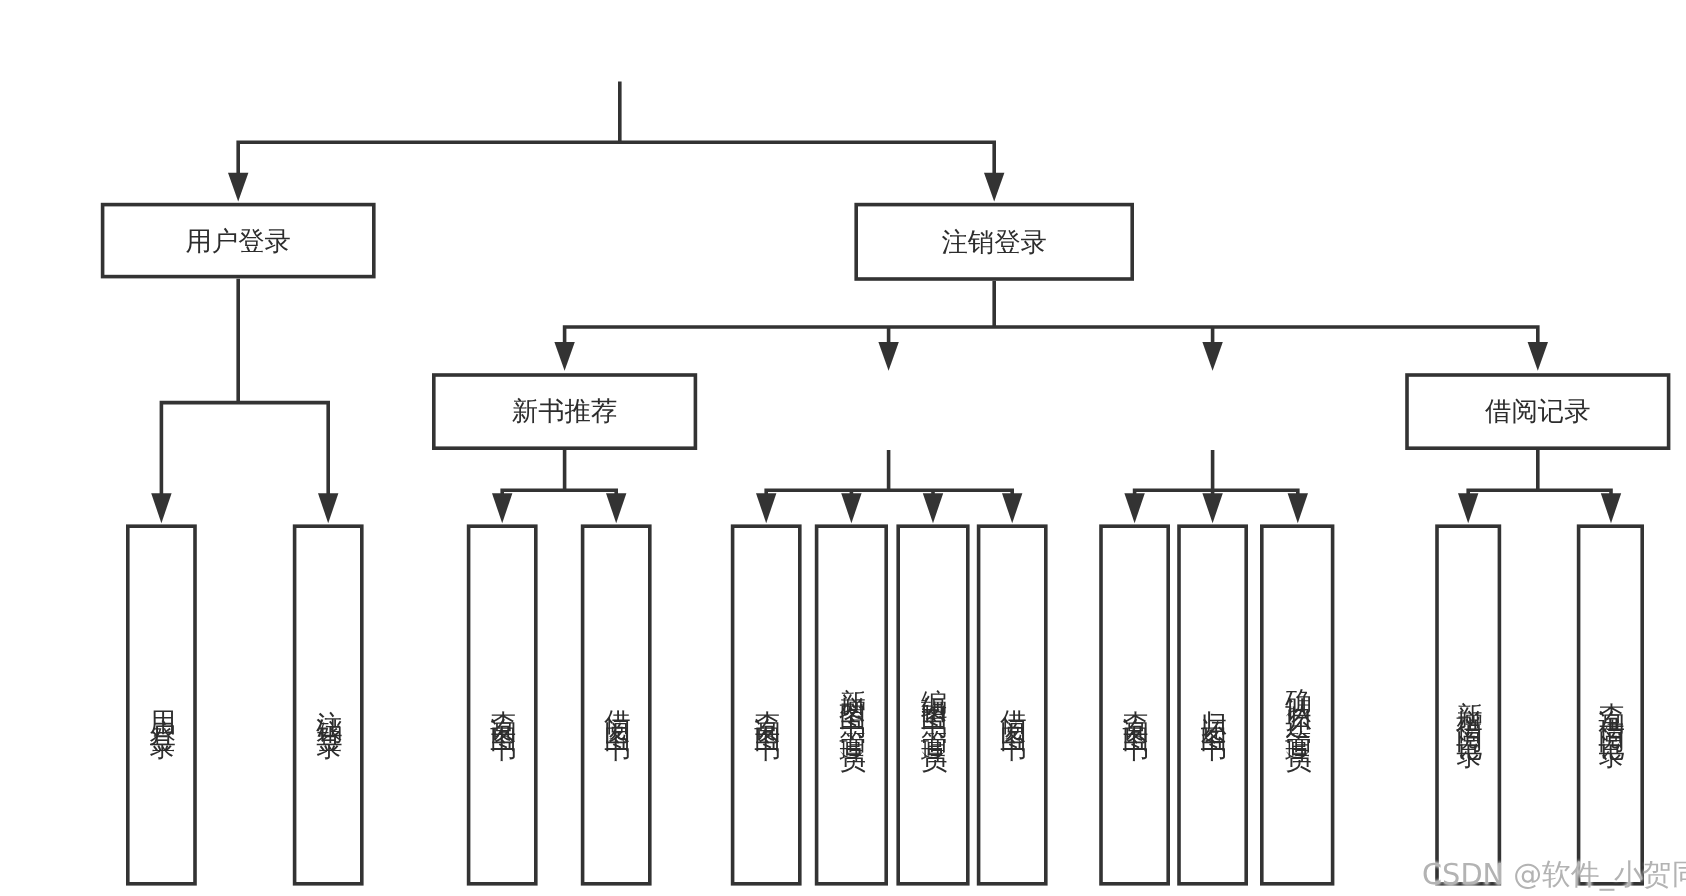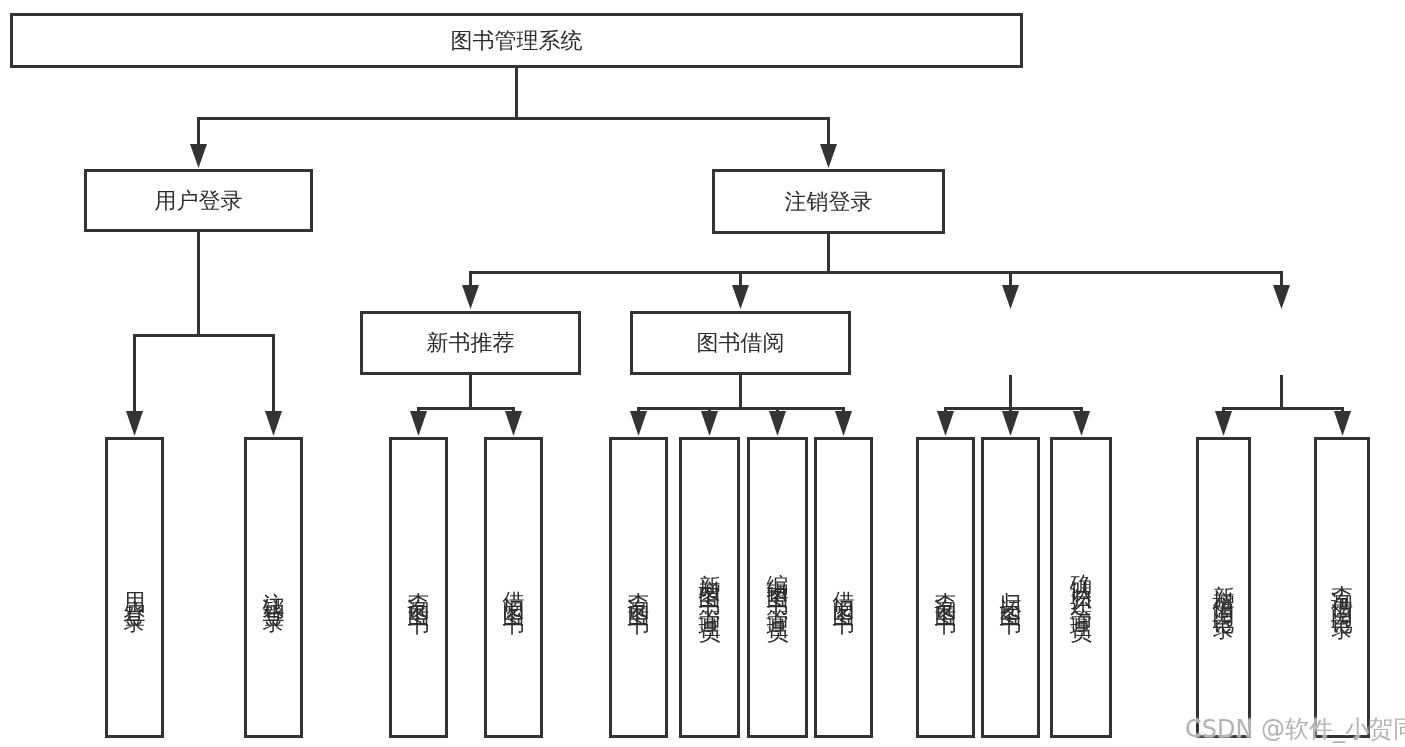"图书管理系统" div.node { html: <div>图书管理系统</div> -> none }
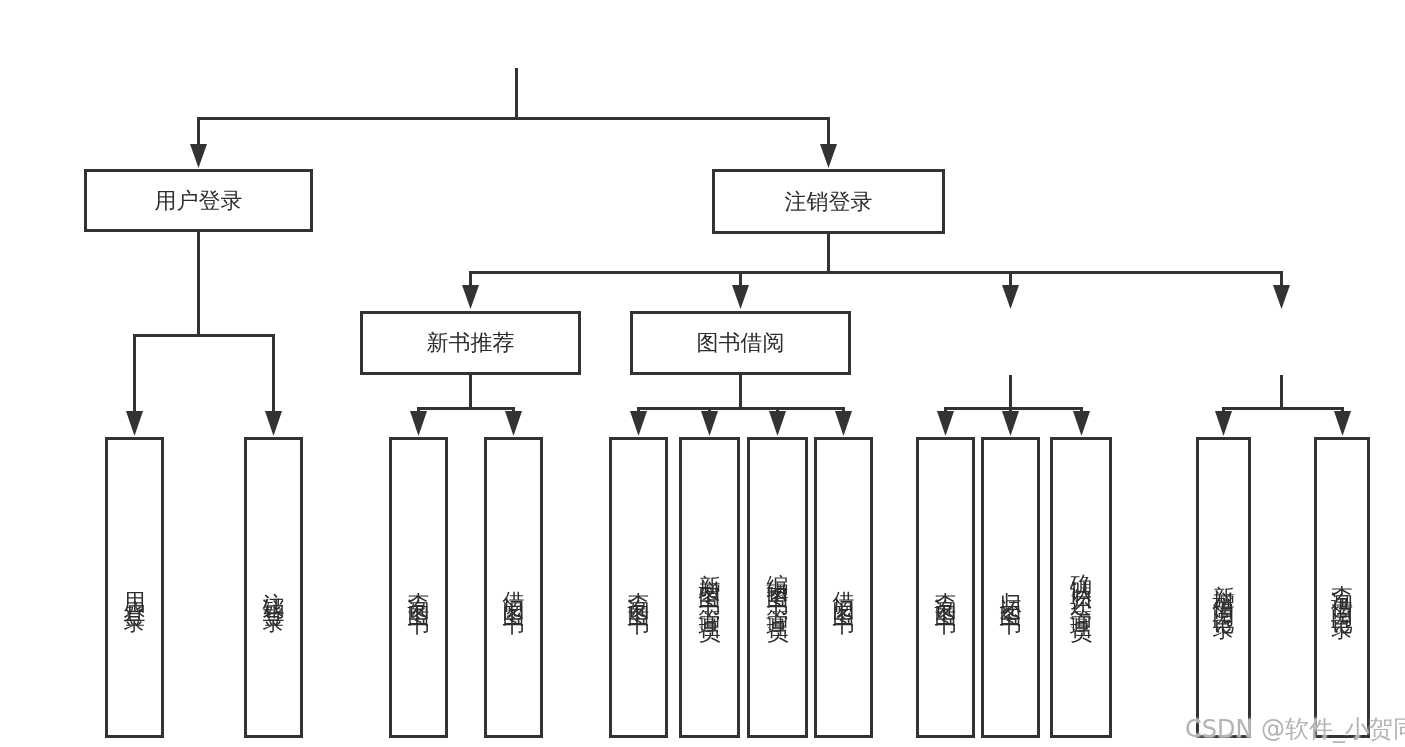"图书借阅" div.node { html: <div>图书借阅</div> -> none }
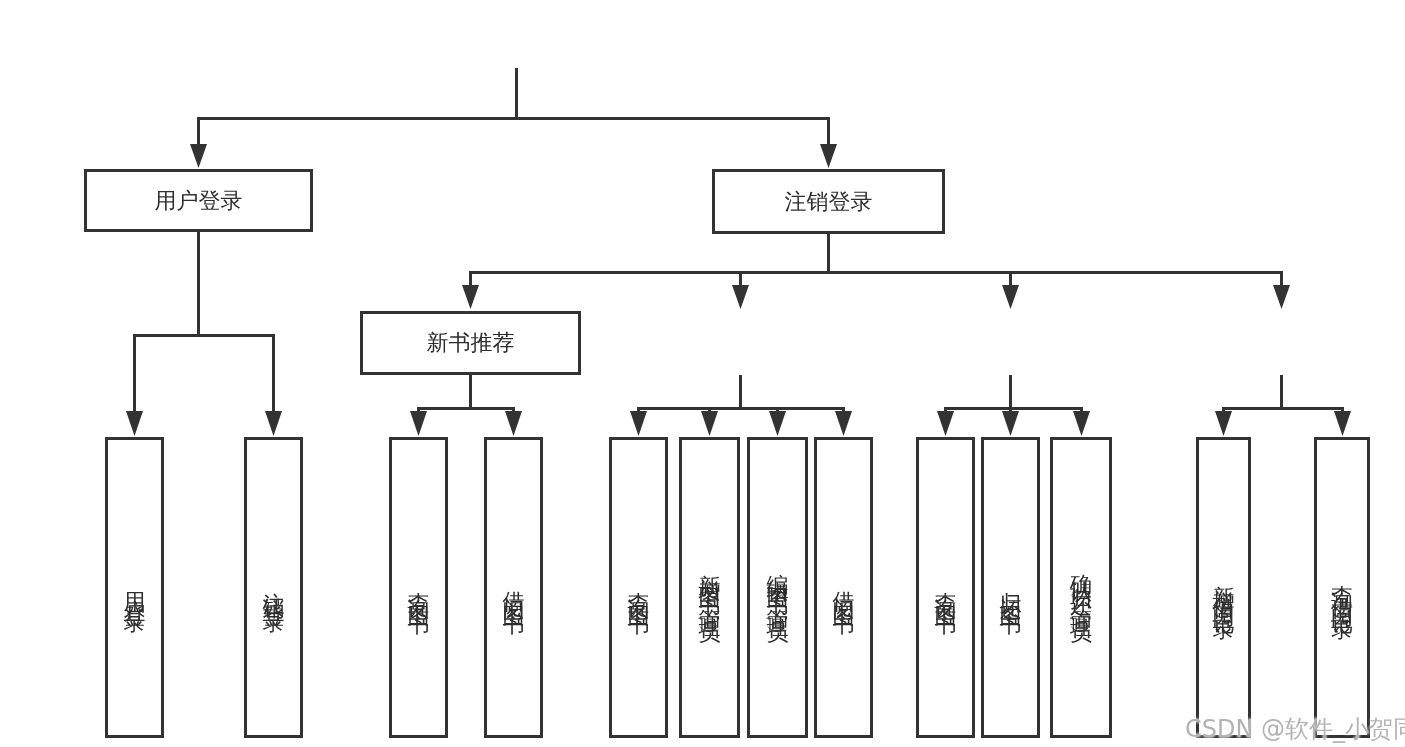"借阅记录" div.node { html: none -> <div>借阅记录</div> }
